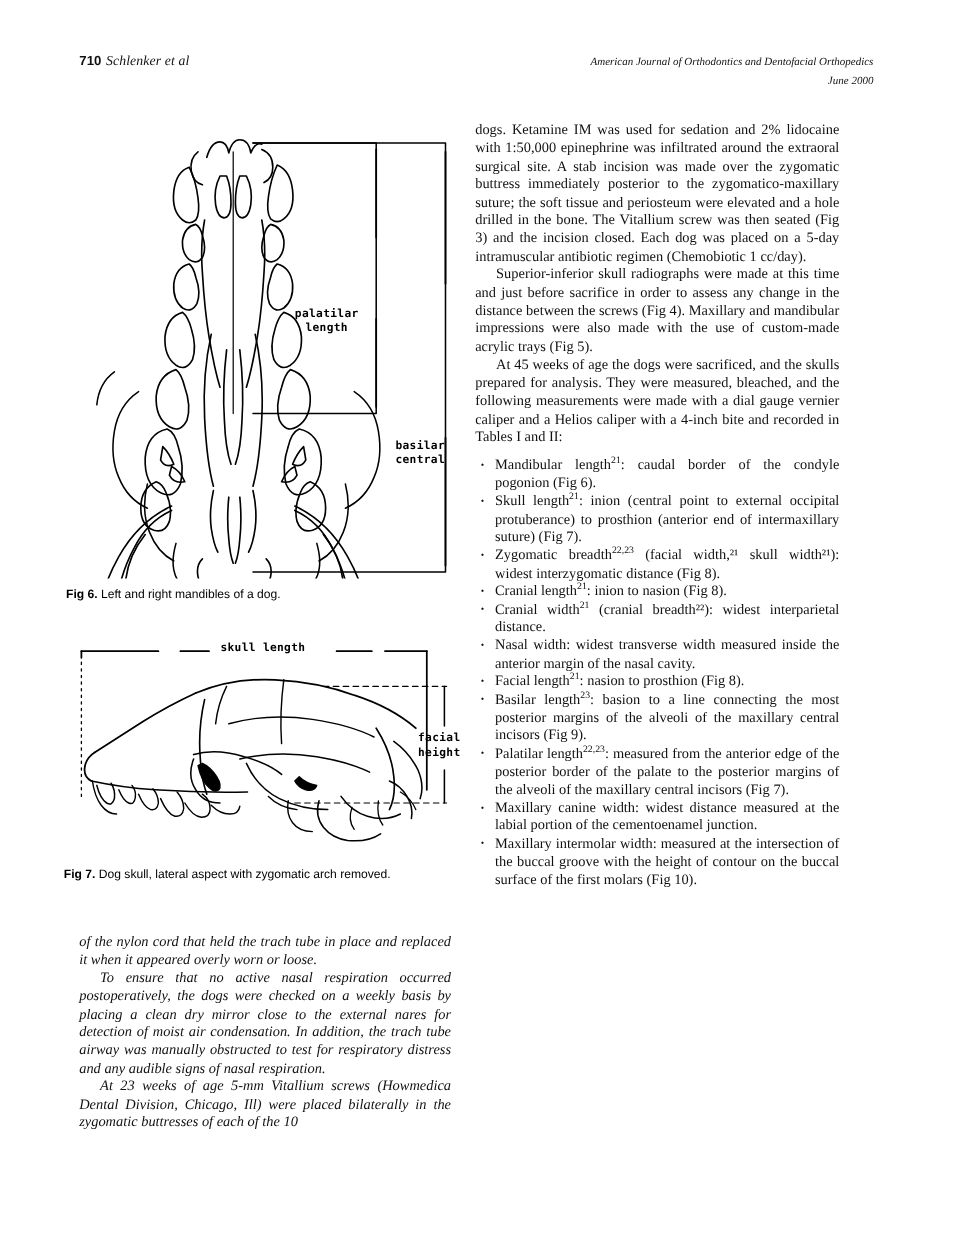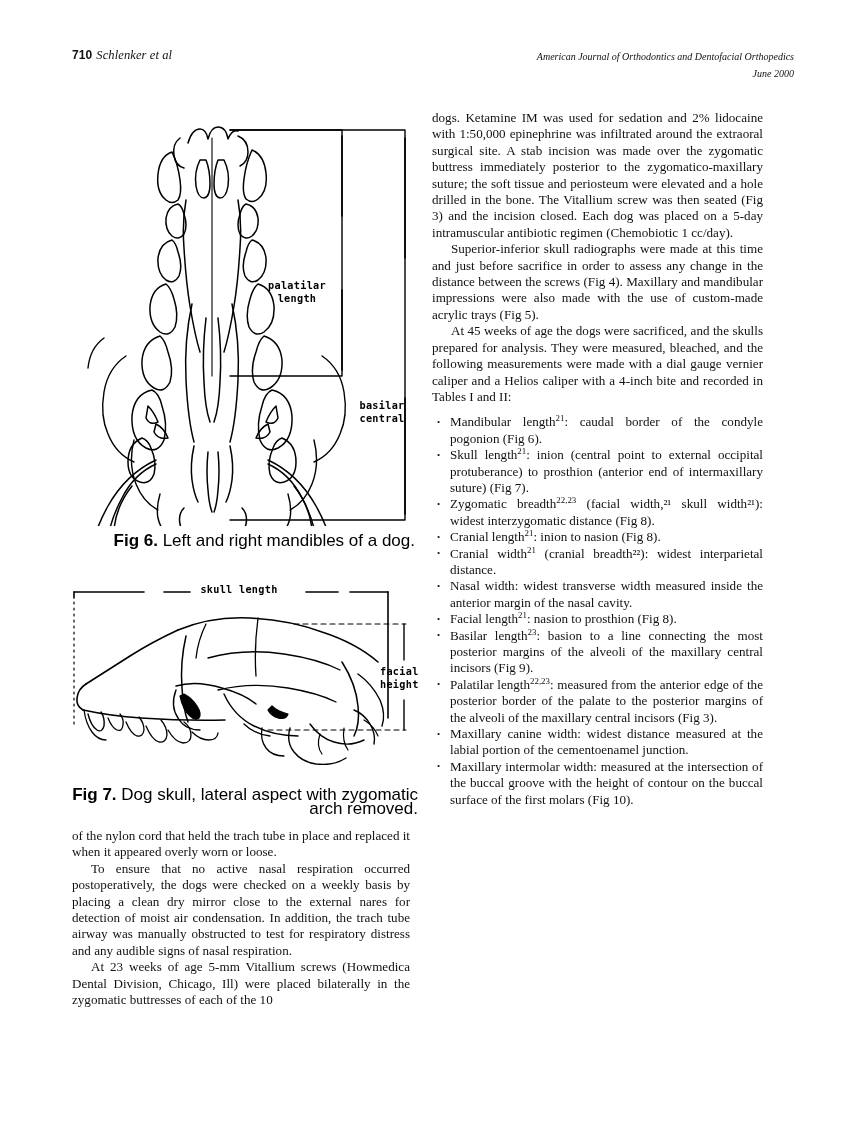"Fig 6. Left and right" .figcap { font-size: 17px -> 11px; text-align: right -> left }
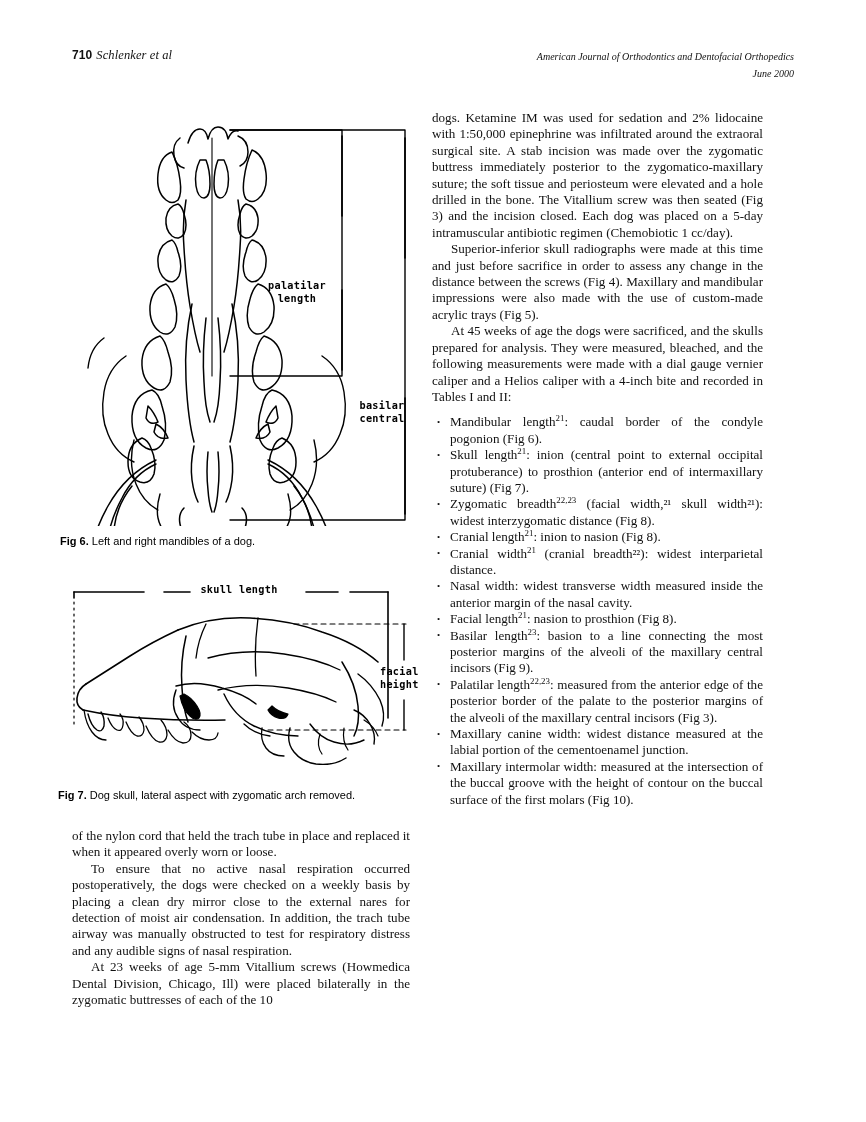": measured from the anterior" span { text: 3 -> 7 }
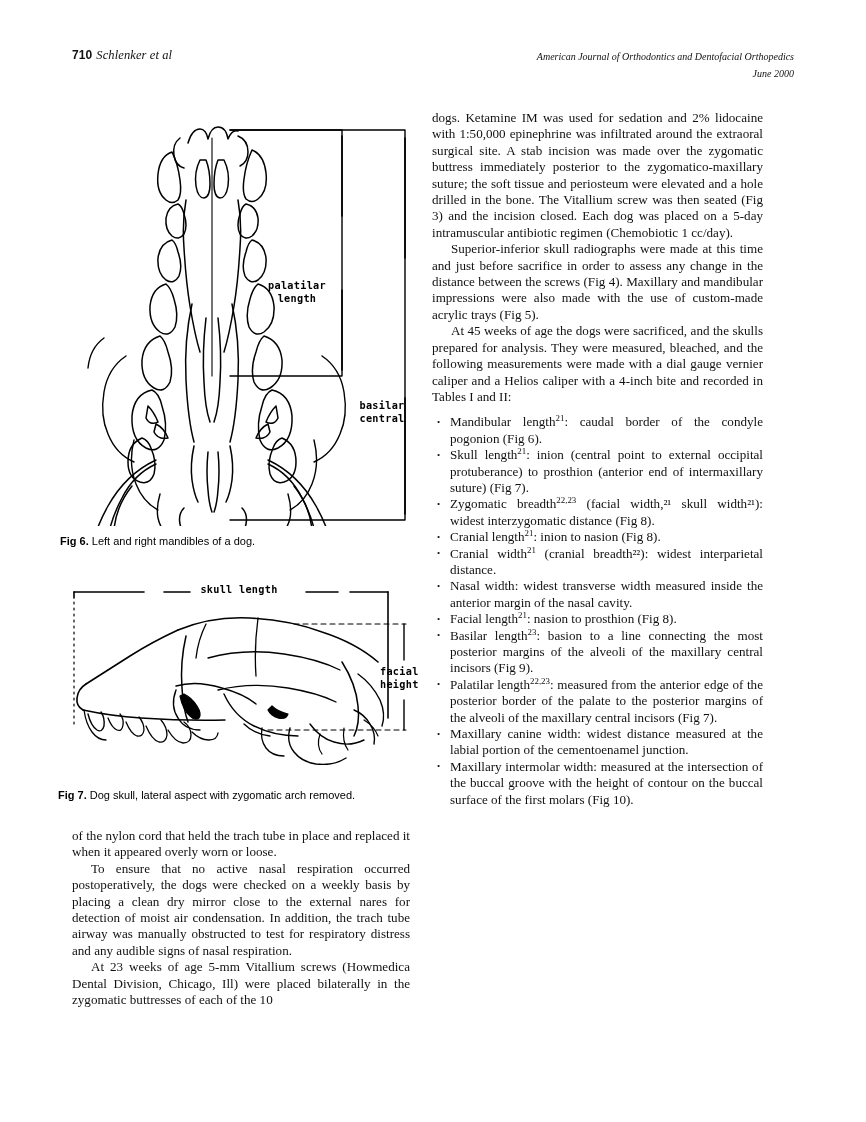"of the nylon cord that" div.col { font-style: none -> italic; top: 828px -> 848px }
